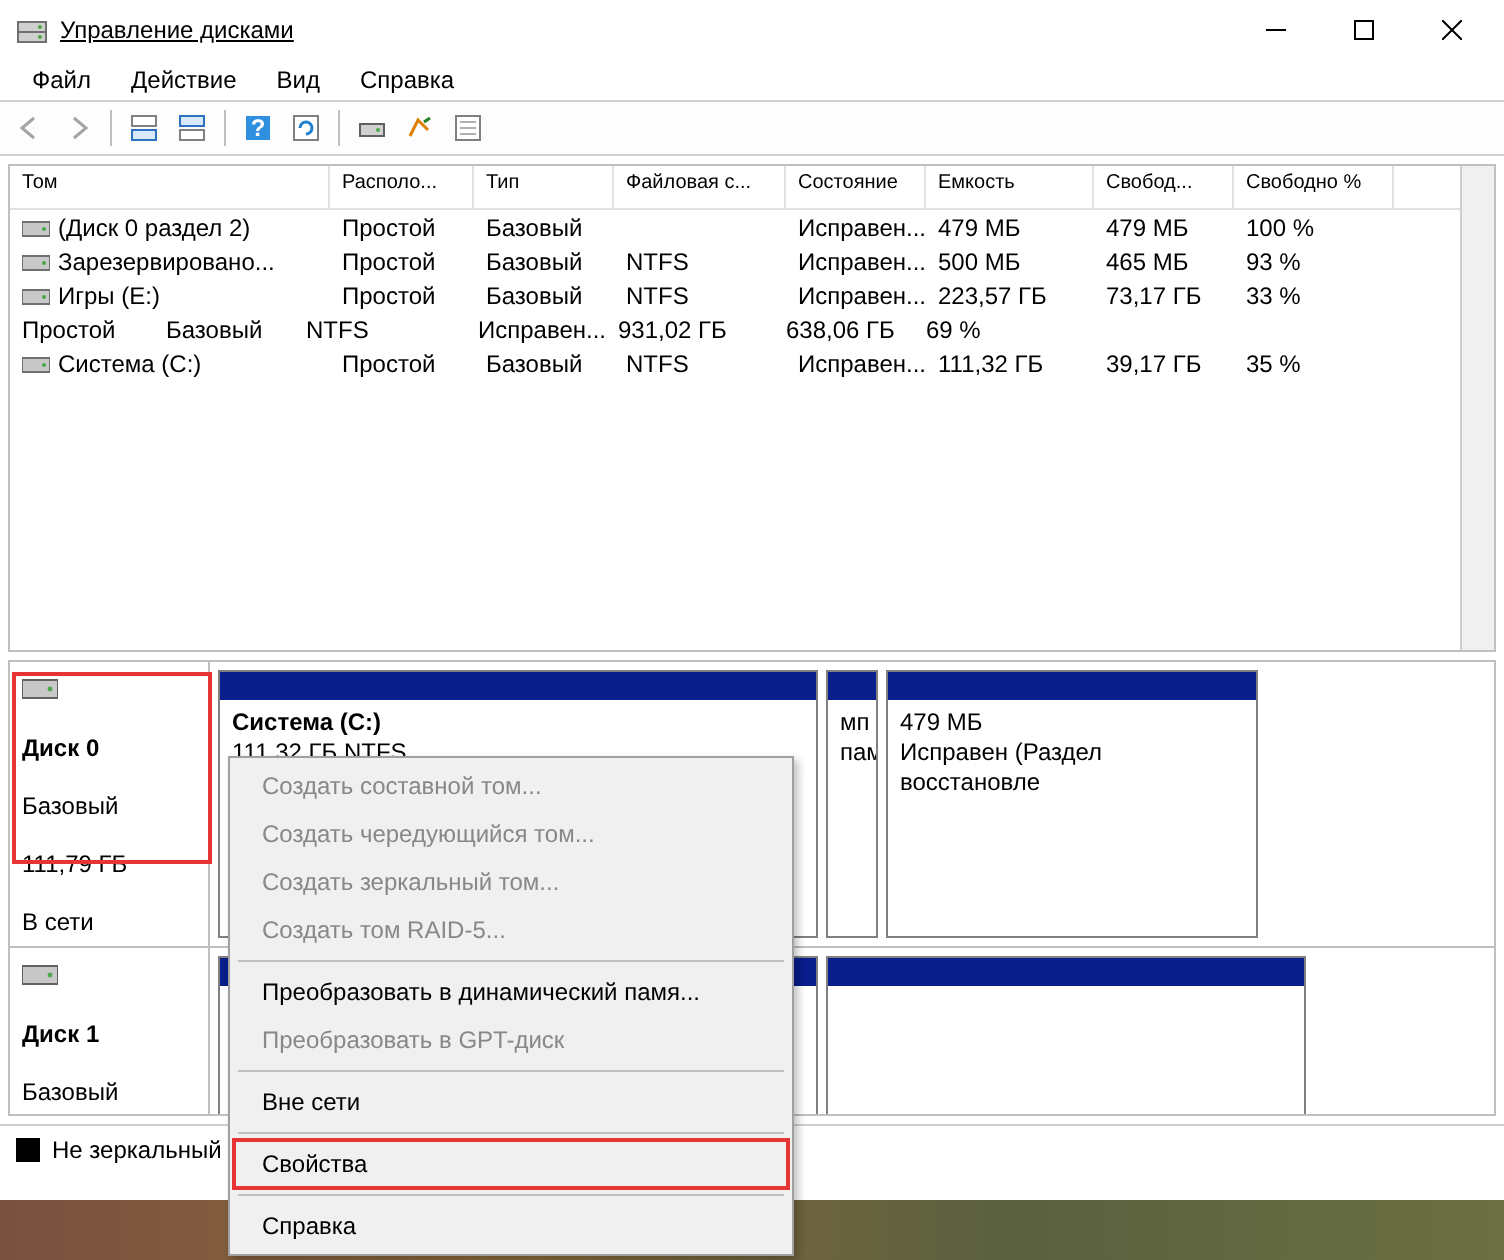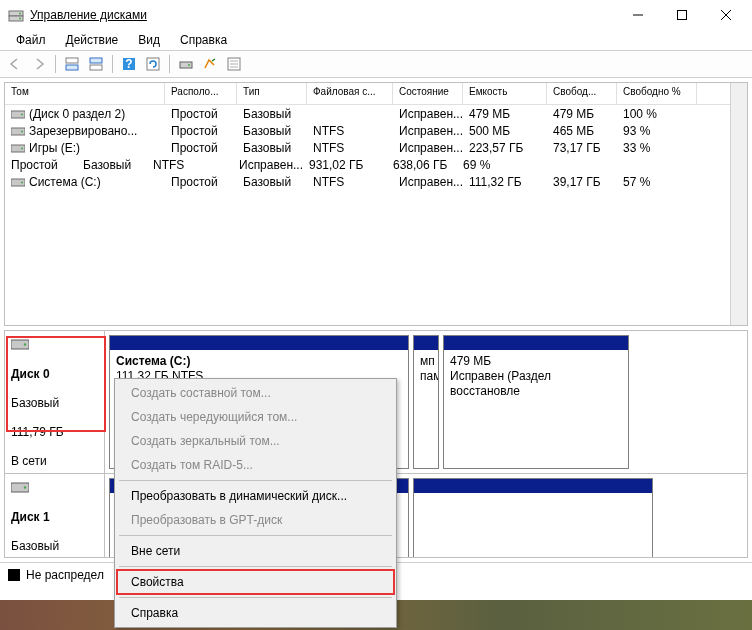"57 %" div.cell { text: 57 -> 35 }
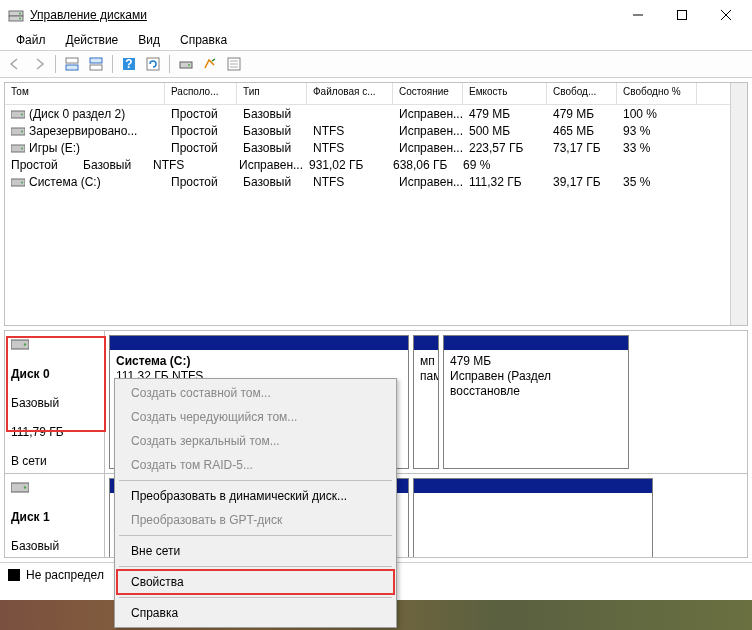"Преобразовать в динамический диск..." div.citem { text: диск -> памя }
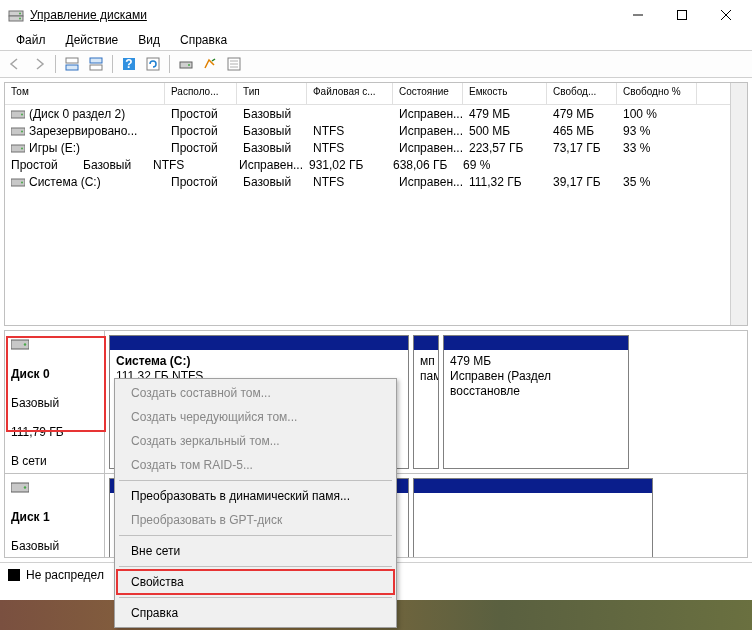"Не распредел" span { text: распредел -> зеркальный }
